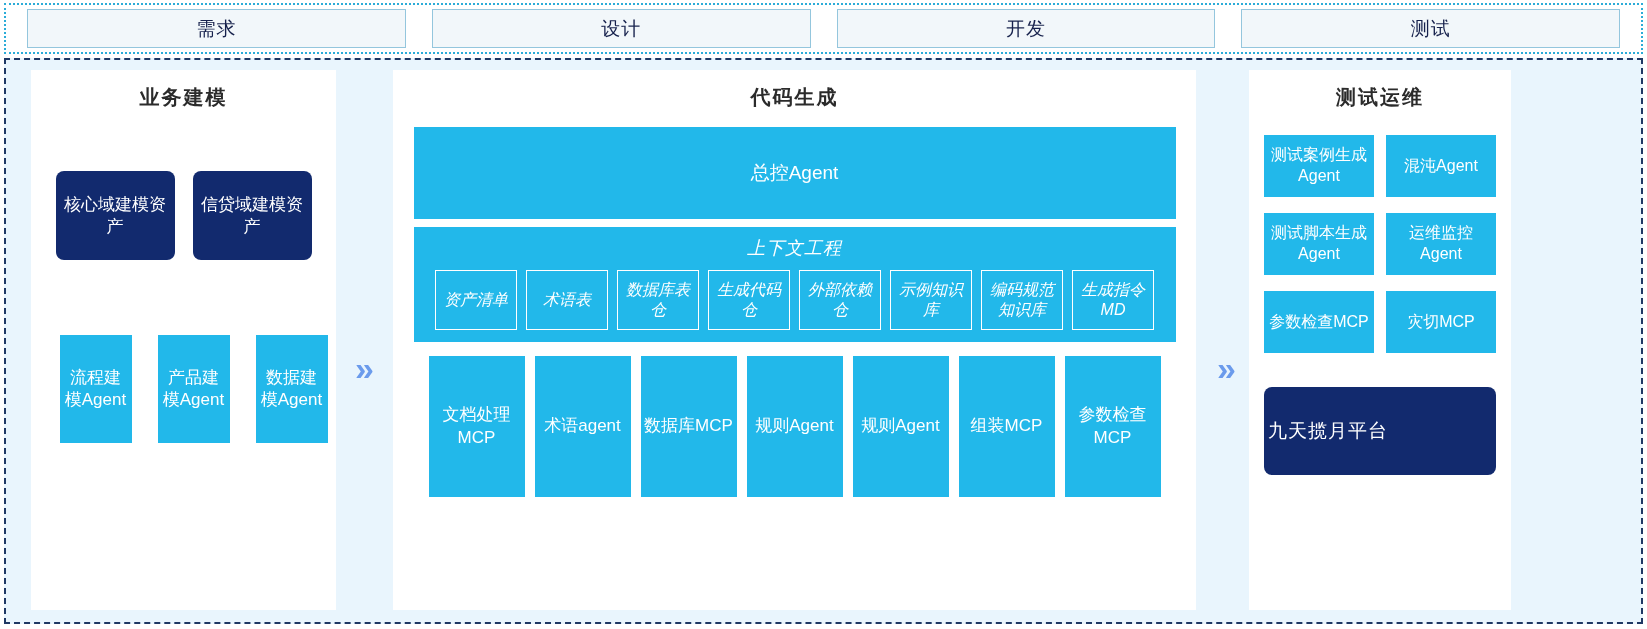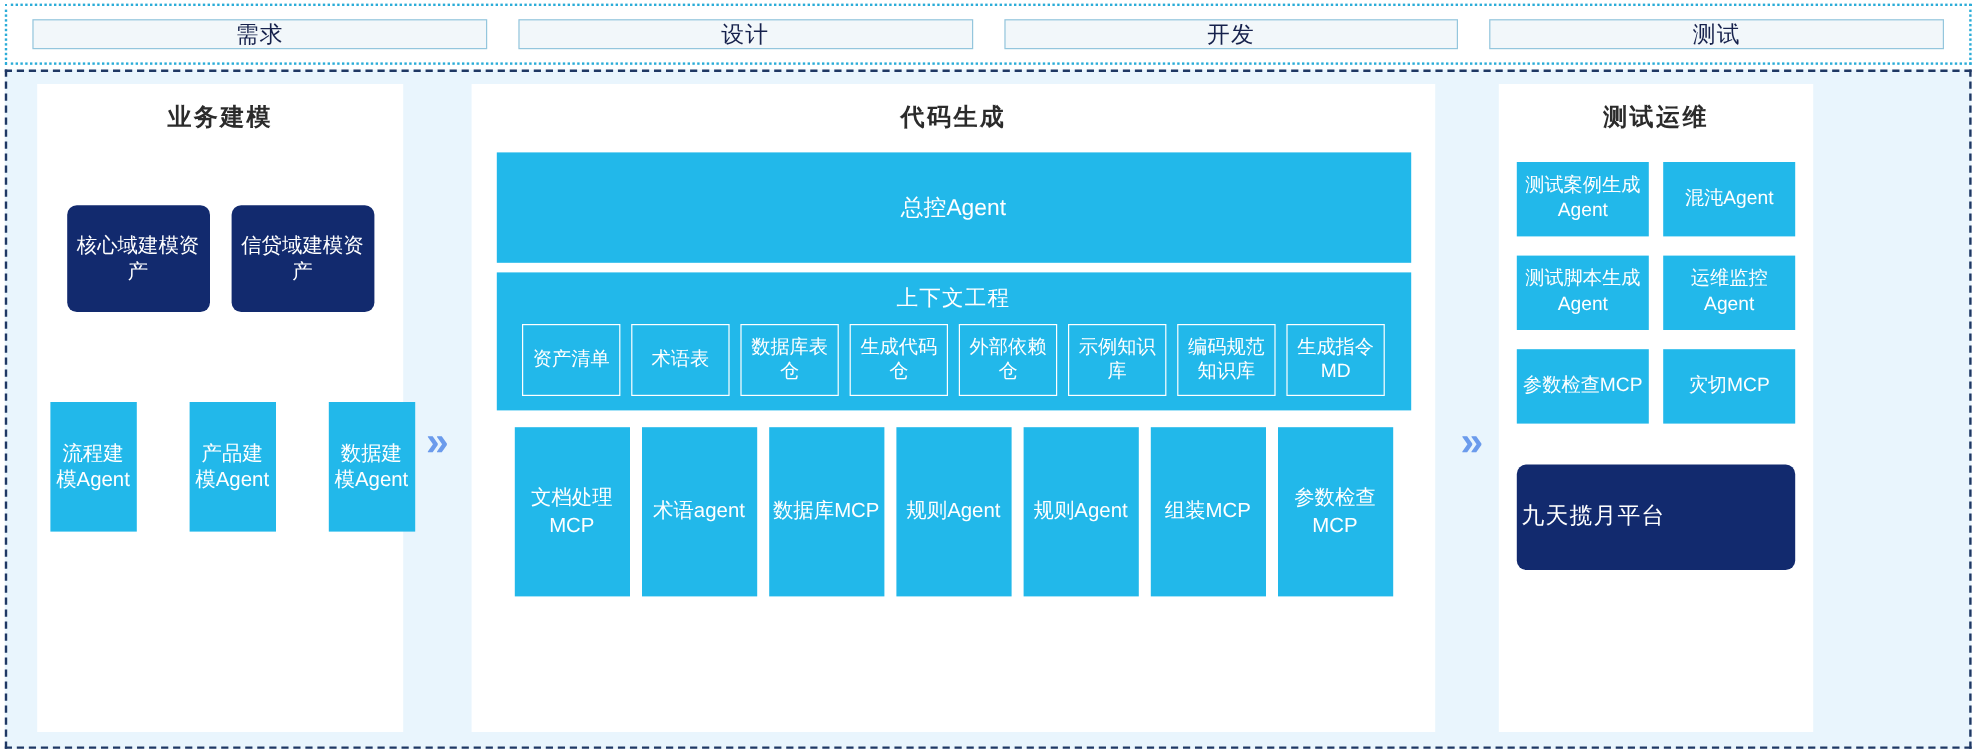"需求" .phase-box { height: 25px -> 39px }
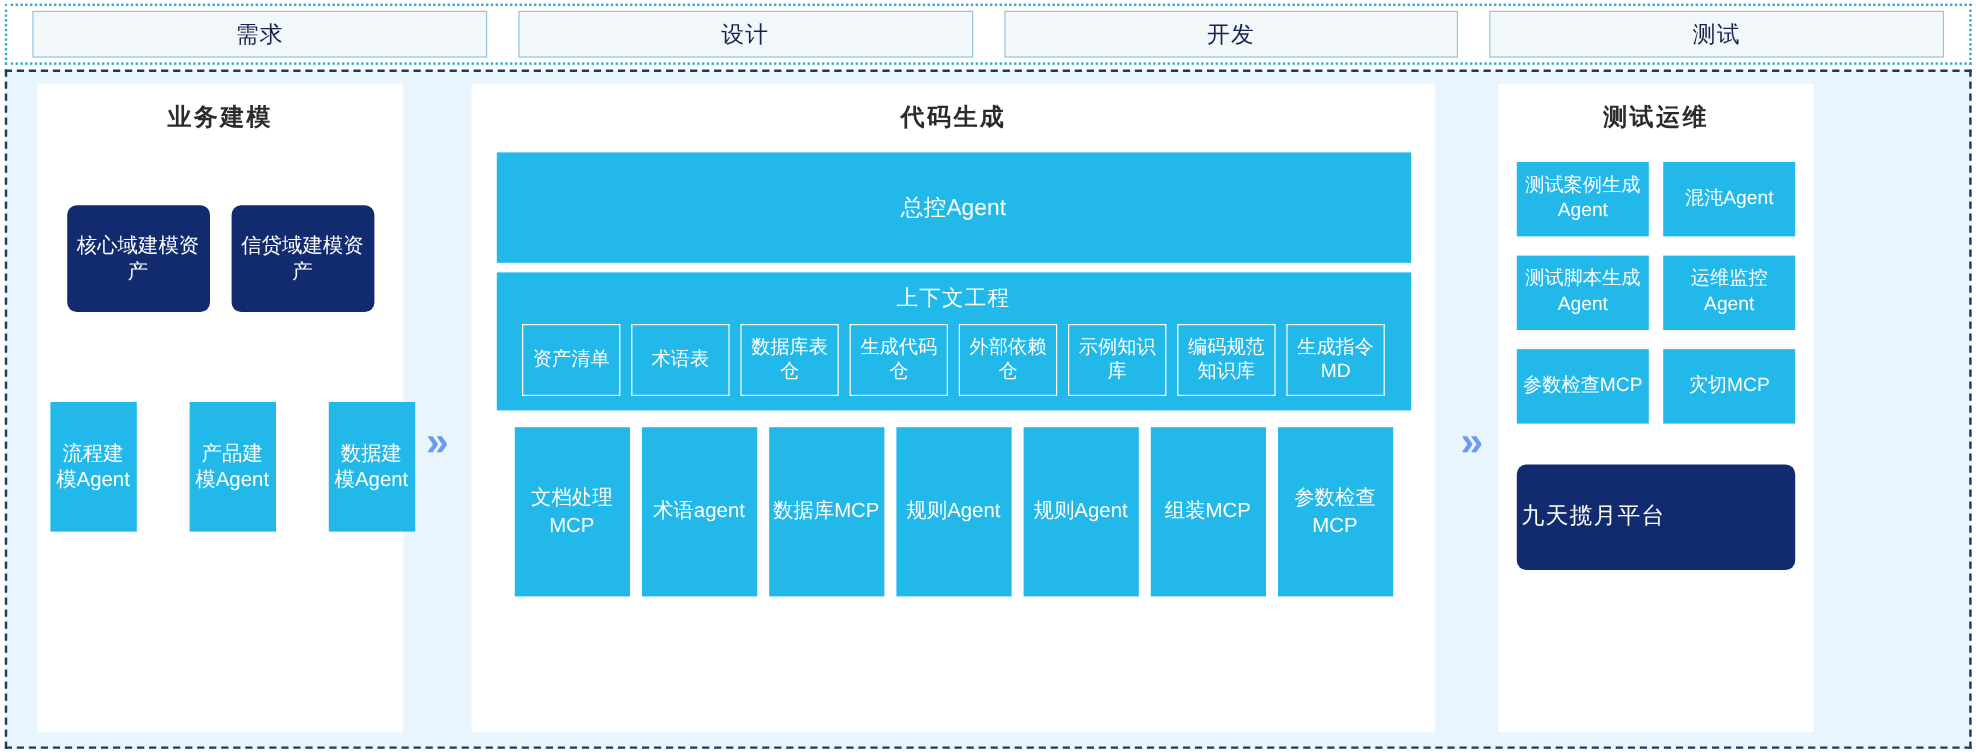"上下文工程" .ctx-block { font-style: none -> italic }
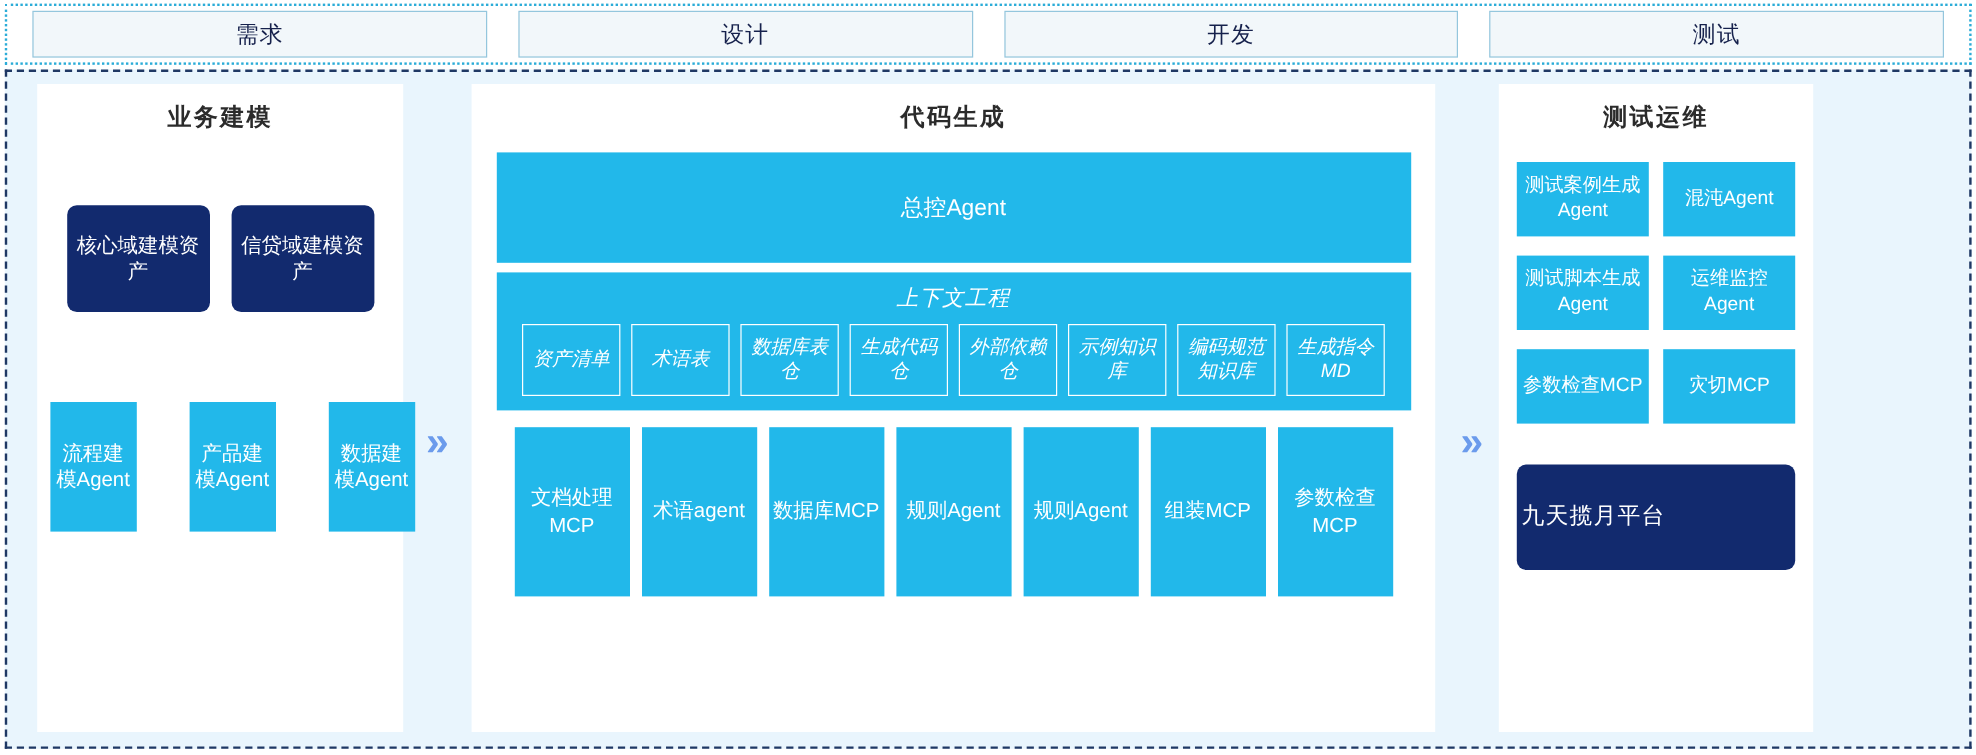"流程建模Agent" .agent-row { gap: 44px -> 26px }
